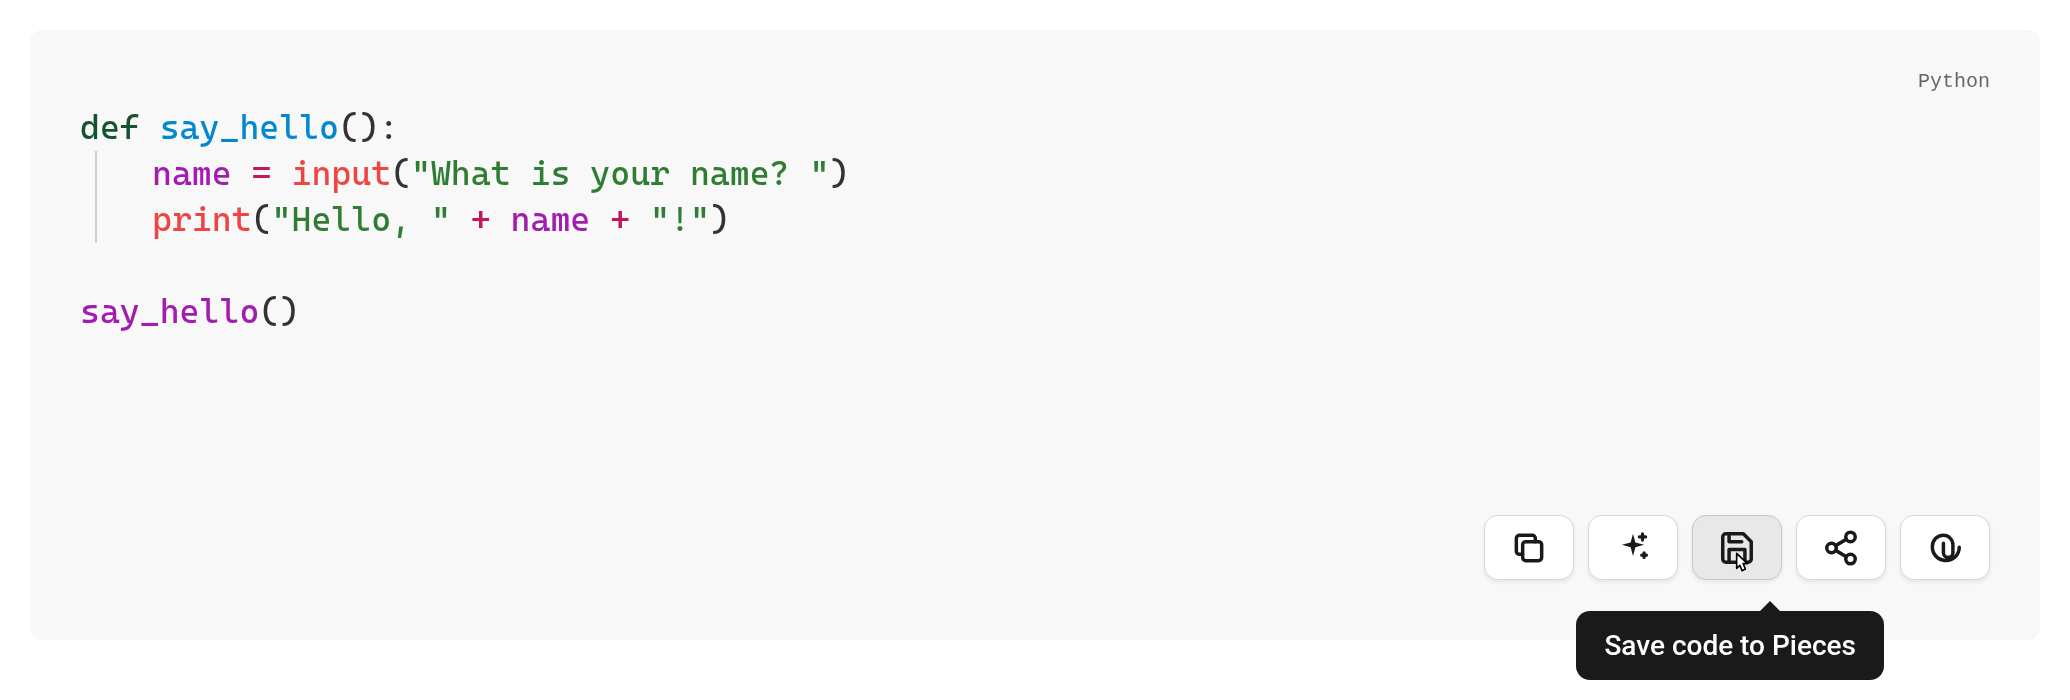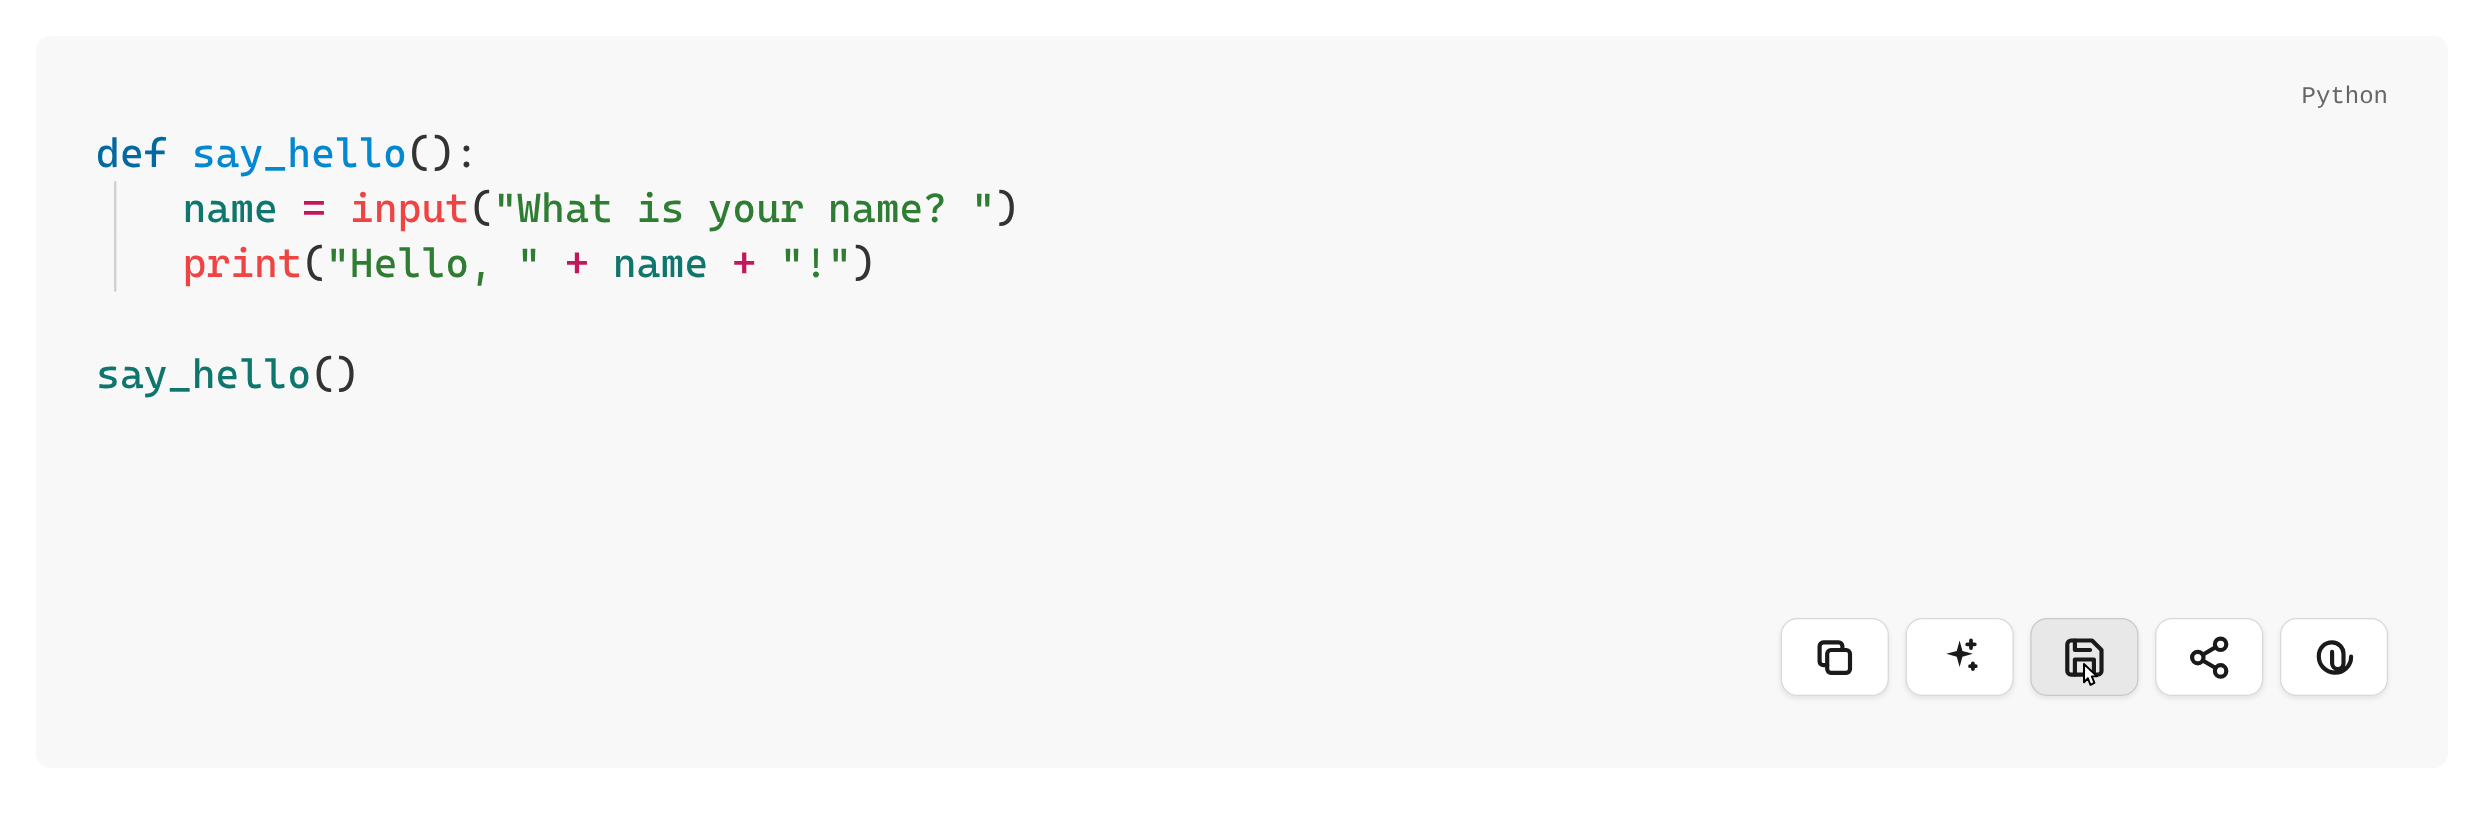"def" .keyword { color: #0369a1 -> #14532d }
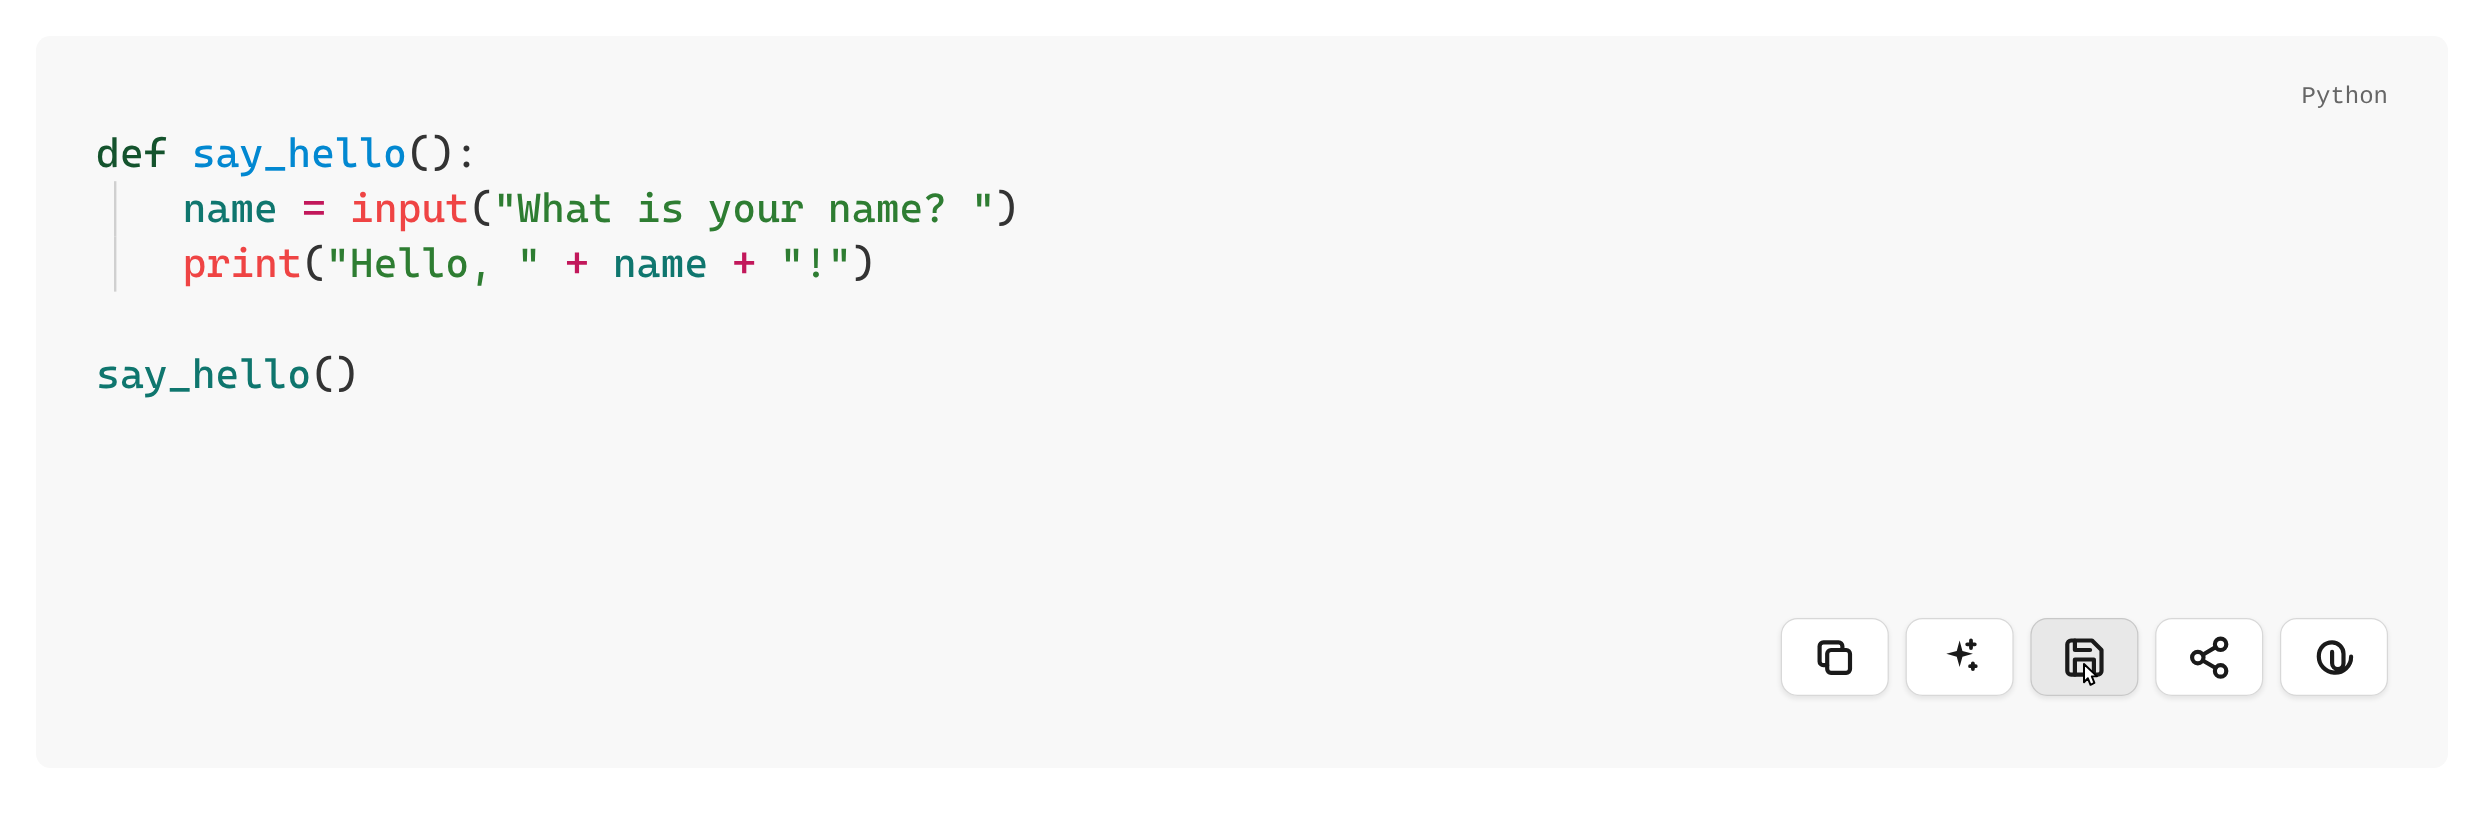"name" .function-call { color: #0f766e -> #a21caf }
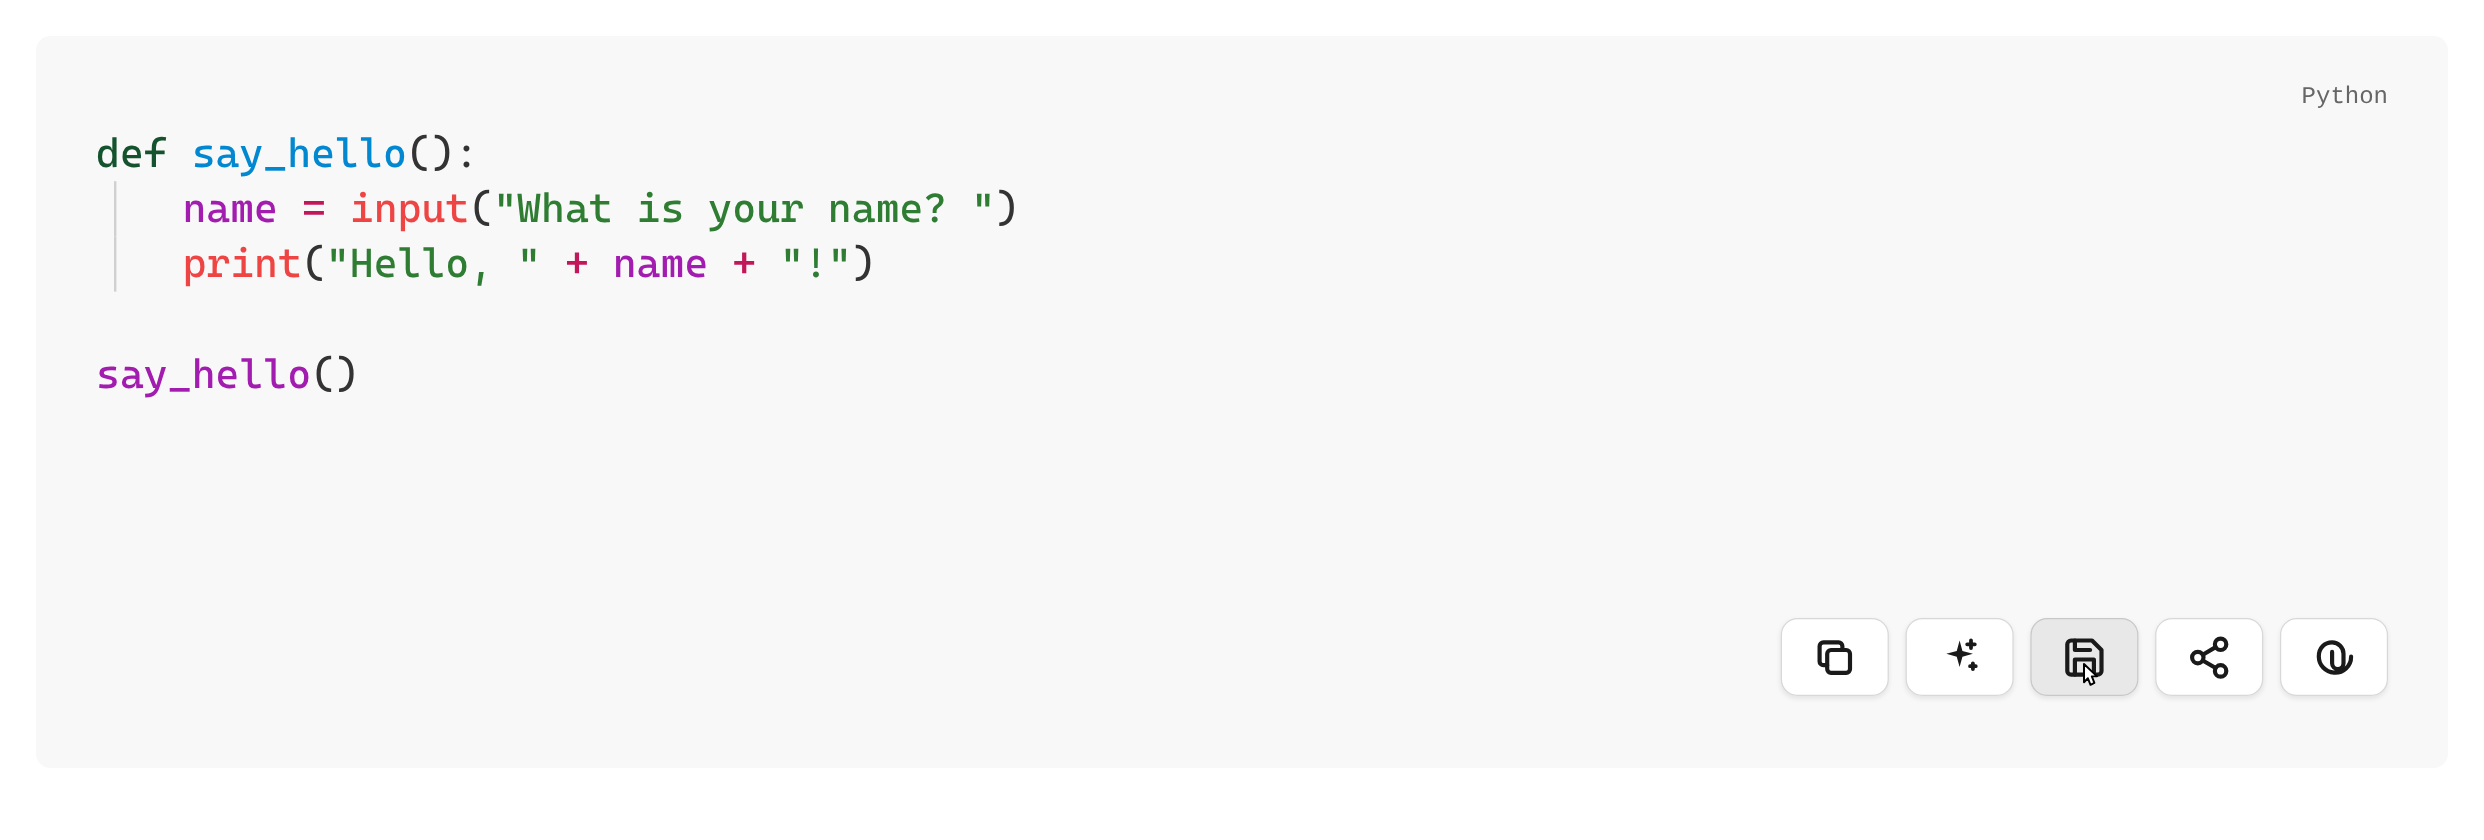"Save code to Pieces" div.tooltip { html: none -> <div> <span>Save code to Pieces</span> </div> }
